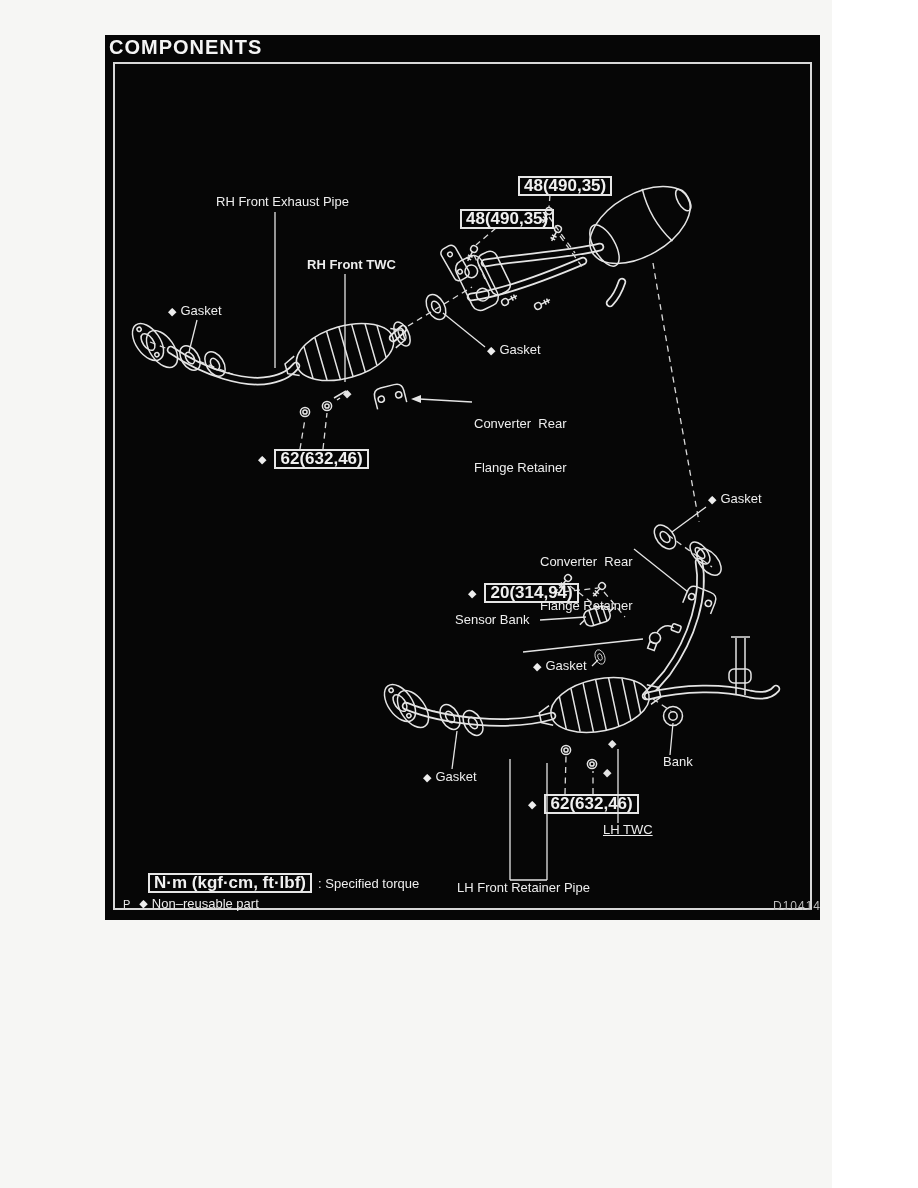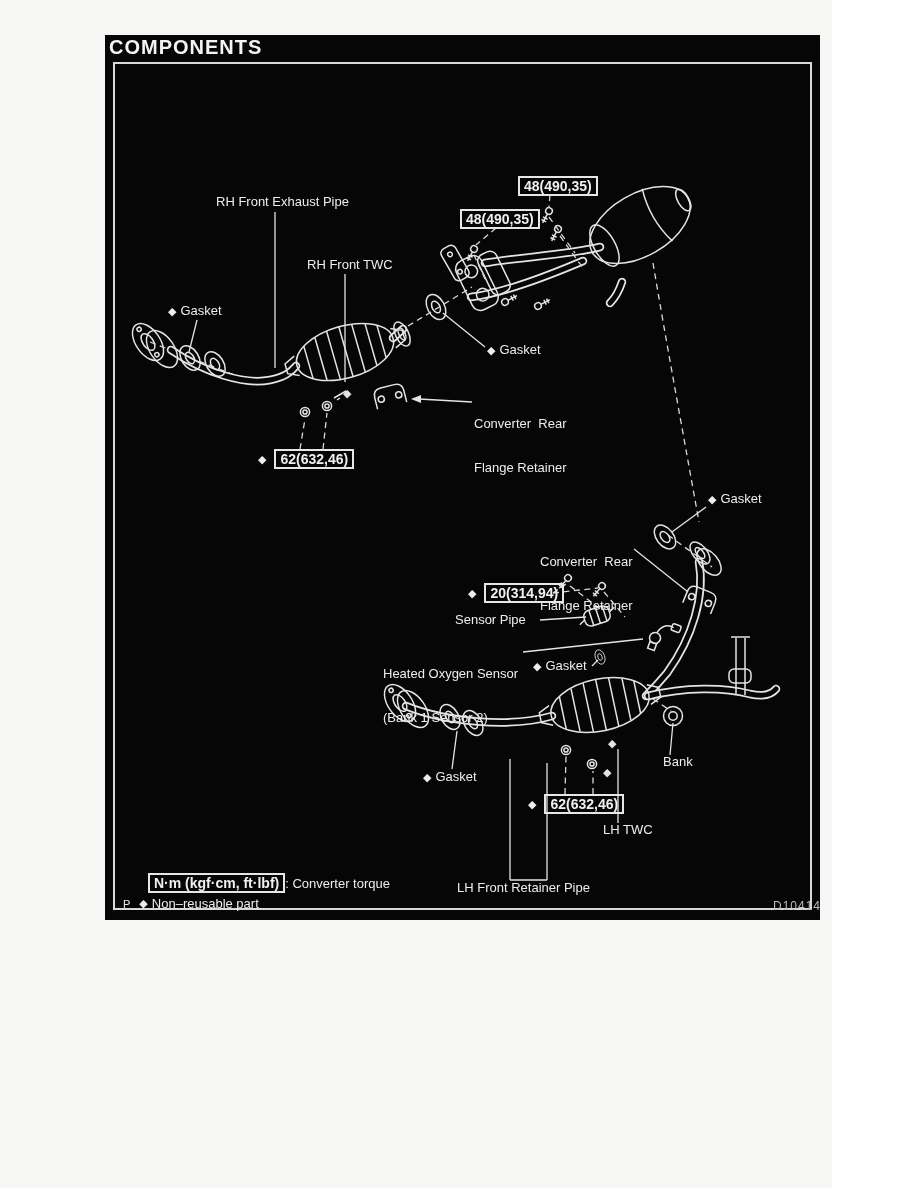"48(490,35)" .tbox { font-size: 14px -> 17px }
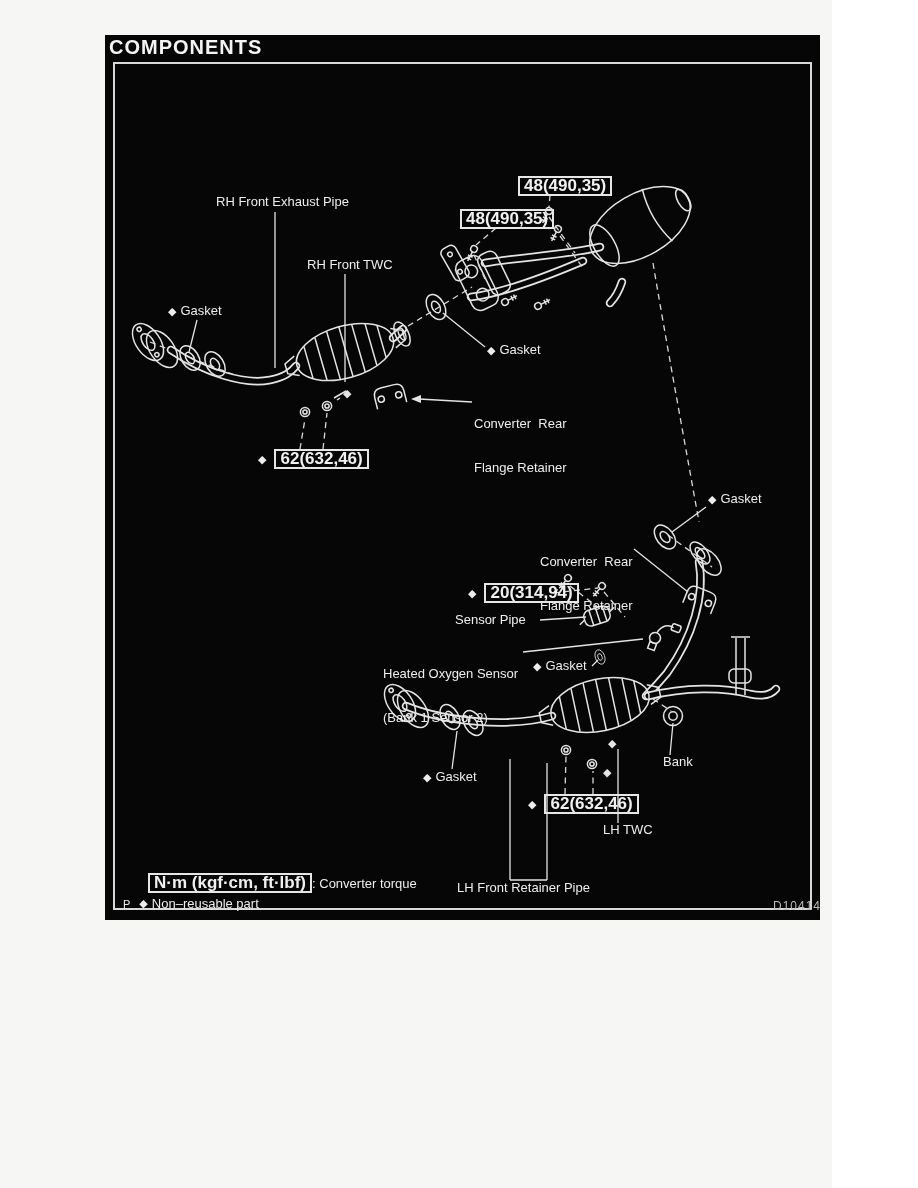"RH Front TWC" div.lbl { font-weight: none -> bold }
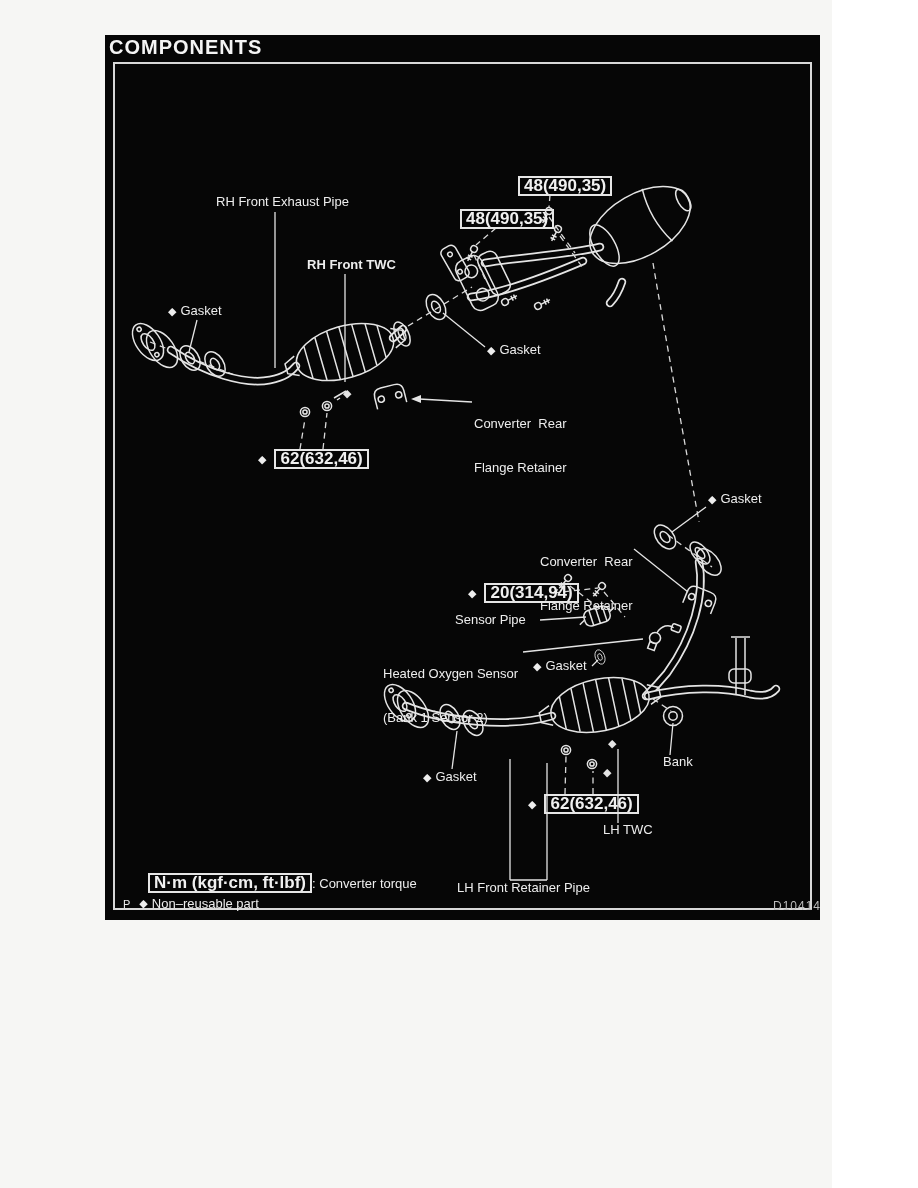"Sensor Pipe" span { text: Pipe -> Bank }
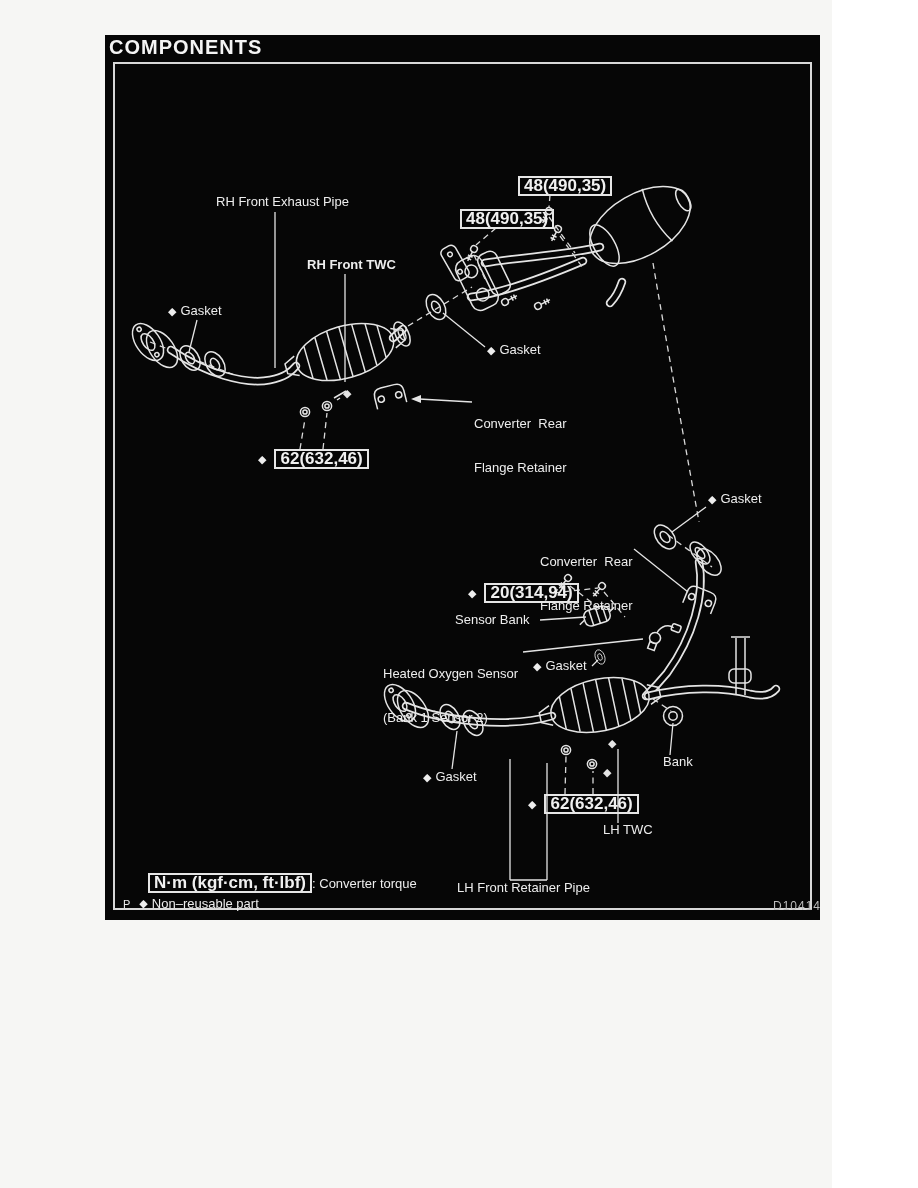"Heated Oxygen Sensor" div.lbl { html: <div> <span>Heated Oxygen Sensor</span> <span>(Bank 1 Sensor 2)</span> </div> -> none }
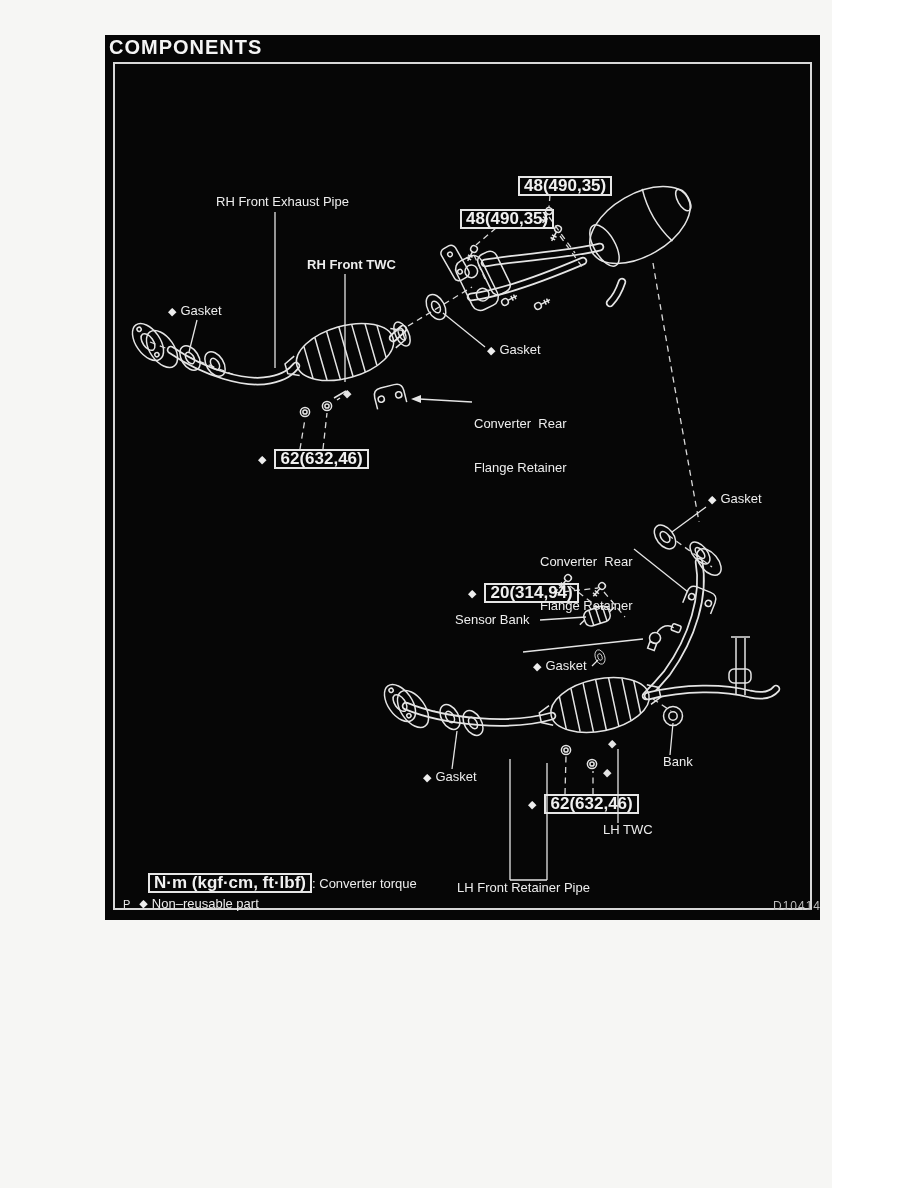"LH TWC" div.lbl { text-decoration: none -> underline }
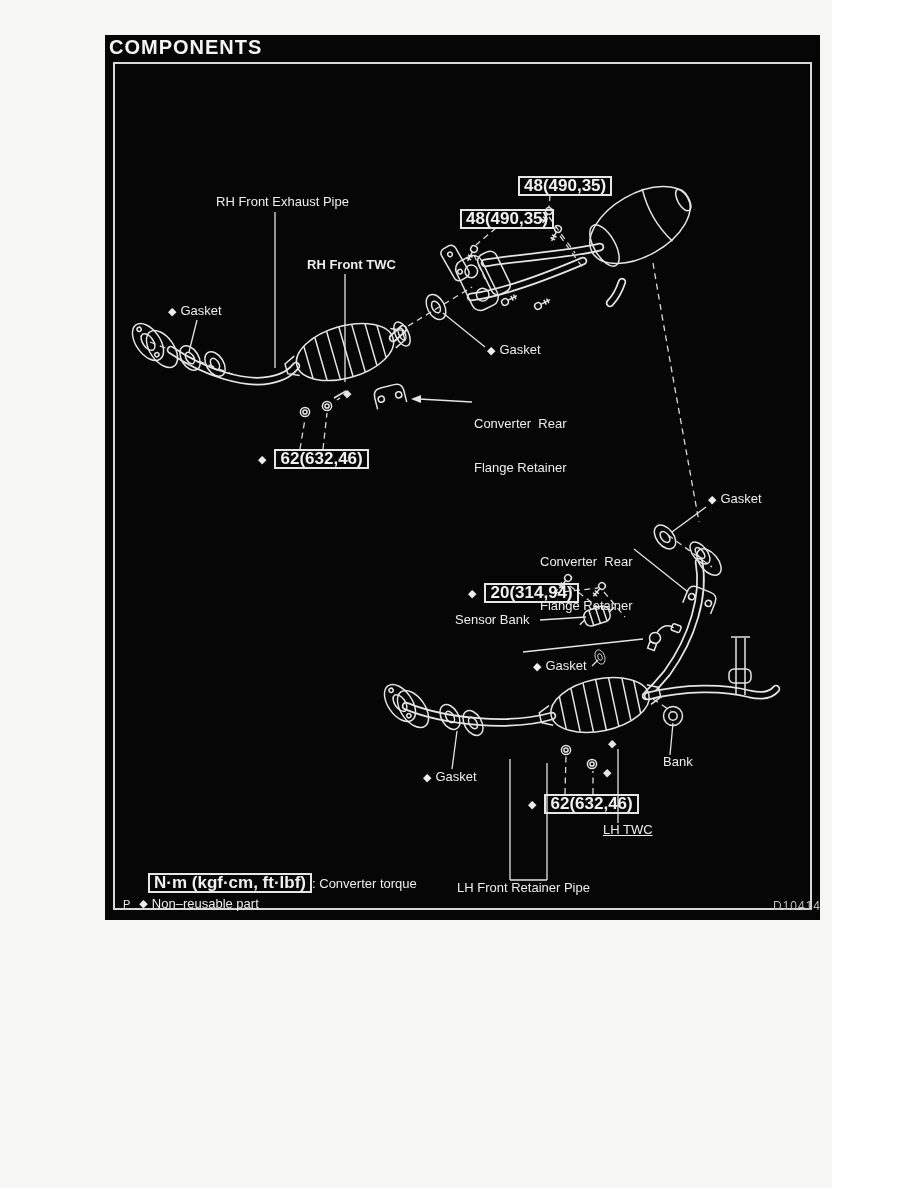"N·m (kgf·cm, ft·lbf)" .legend1 { gap: none -> 6px }
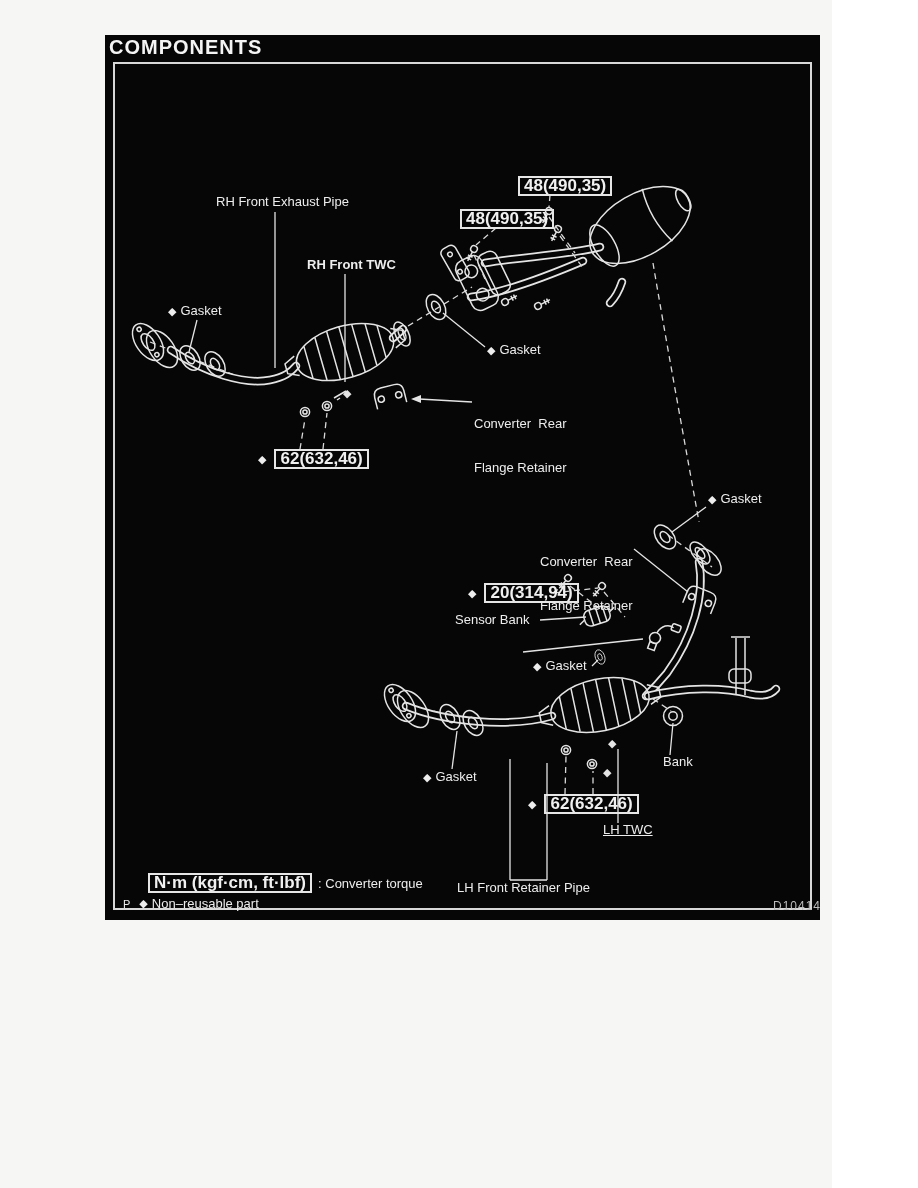": Converter torque" span { text: Converter -> Specified }
